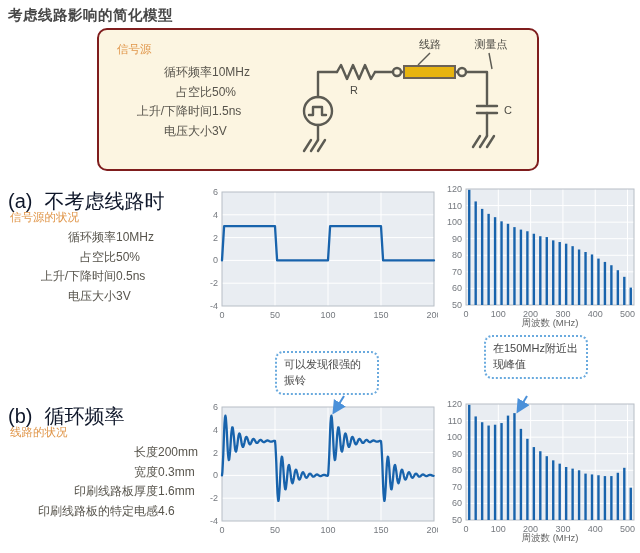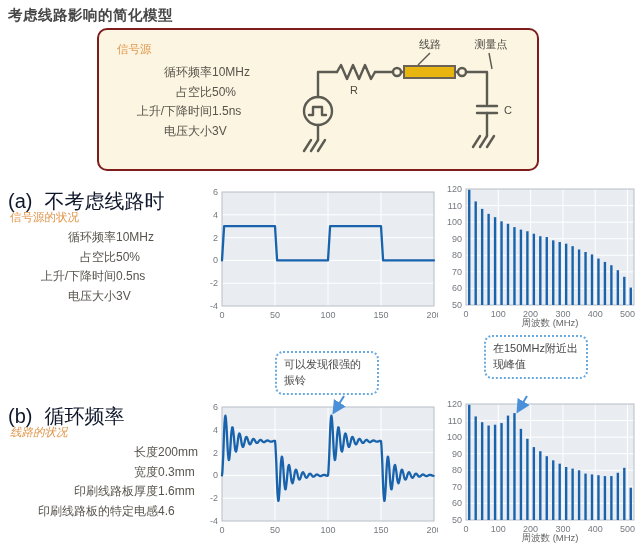"线路的状况" div.sec-sub { font-style: italic -> none }
